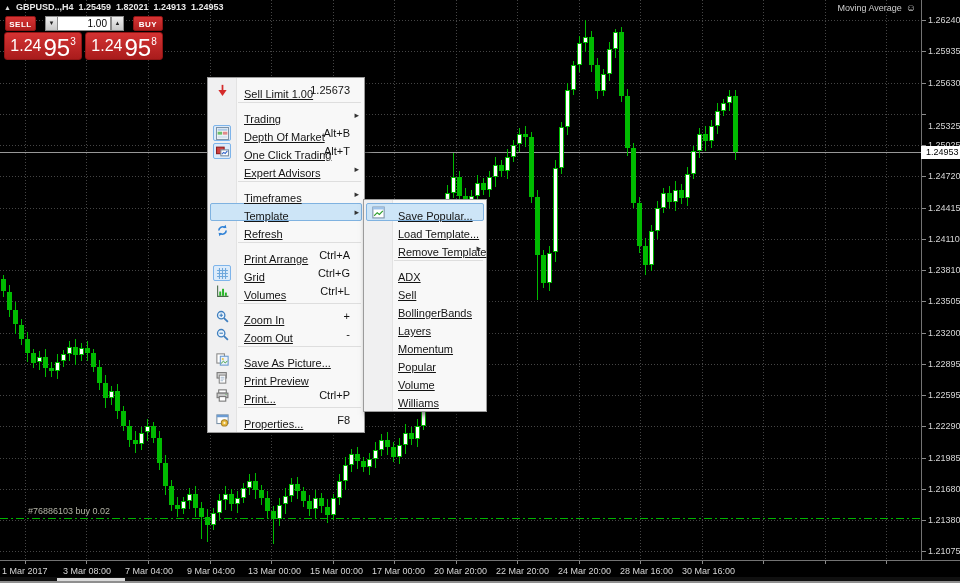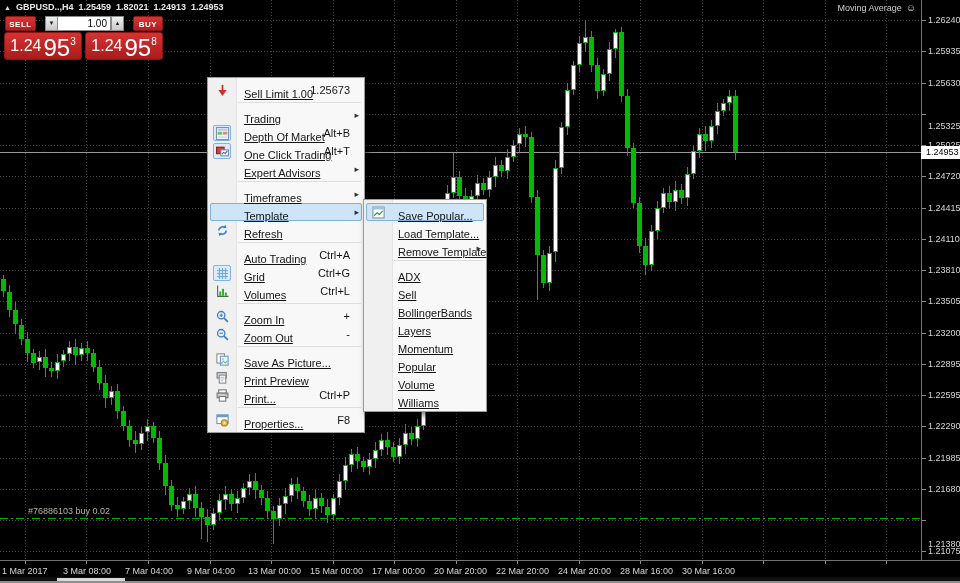"Auto Trading" span.menu-label { text: Auto Trading -> Print Arrange }
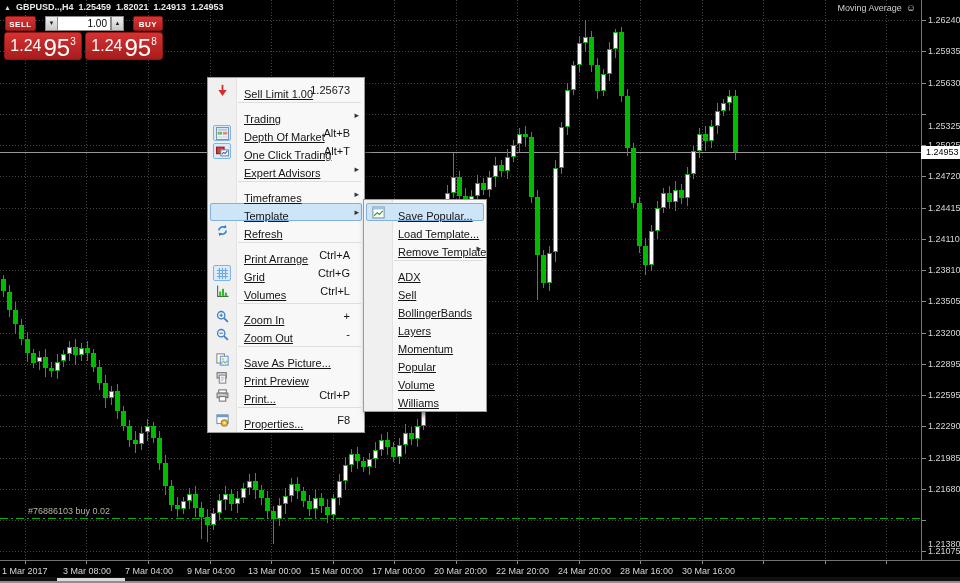"1.21380" div.plabel { top: 540px -> 516px }
